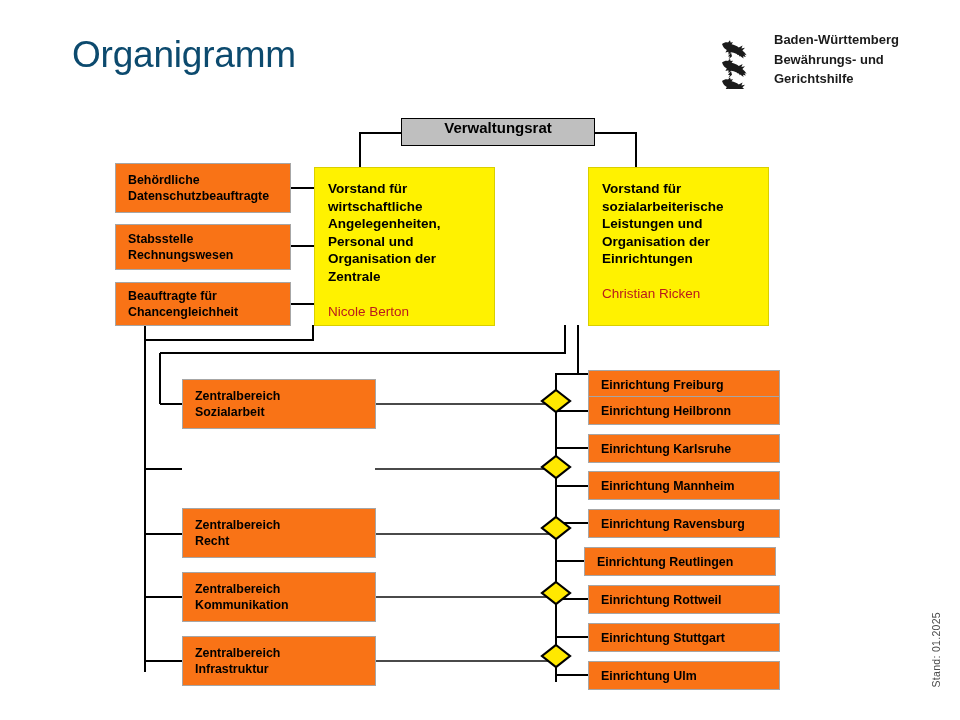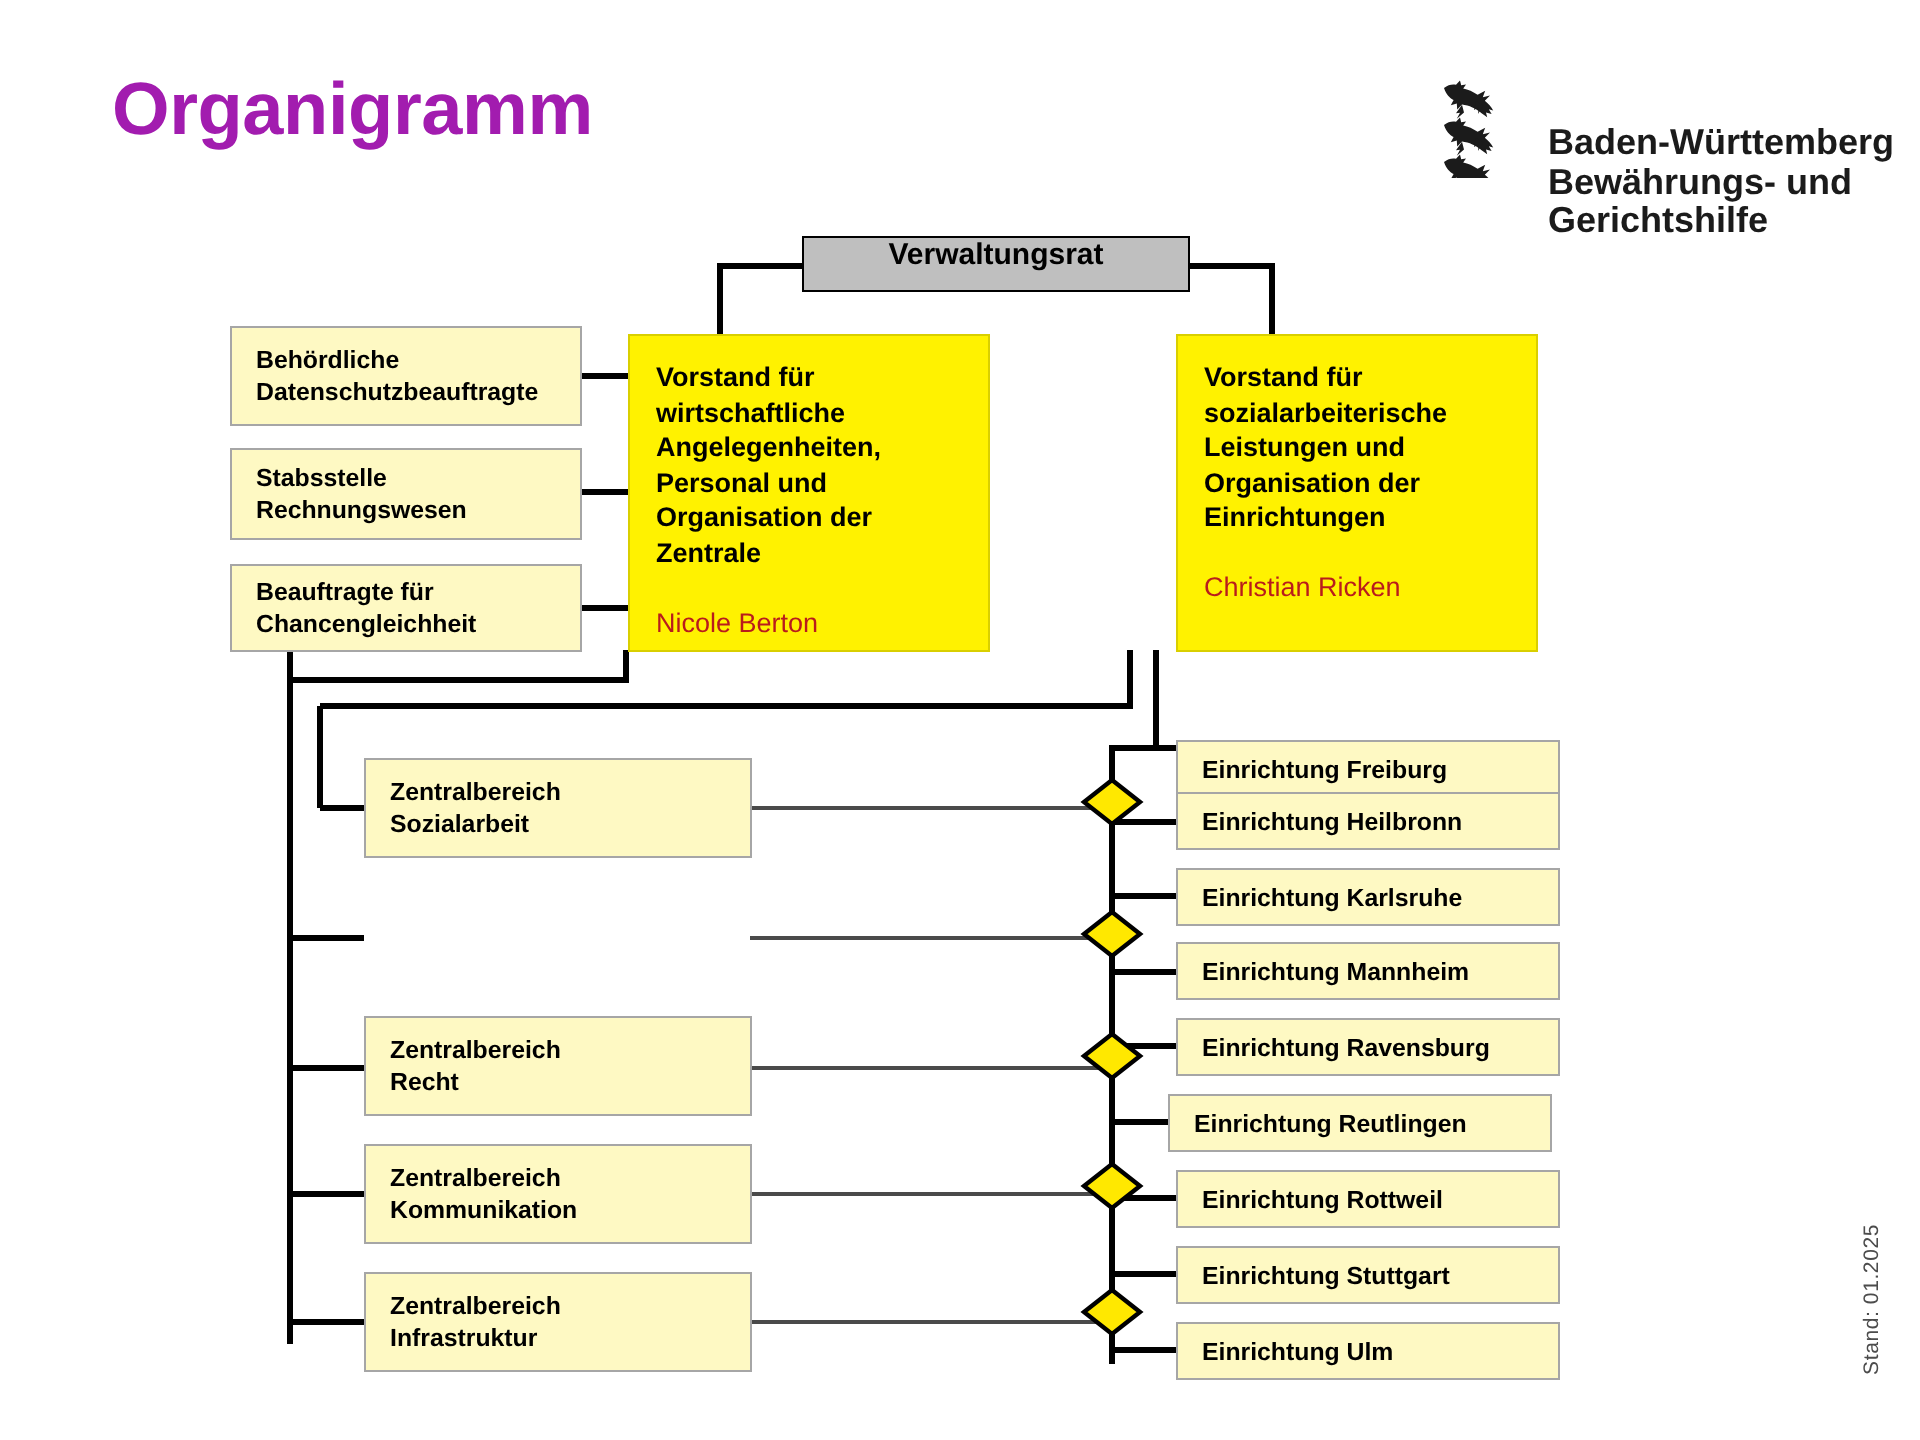"Organigramm" #page-title { color: #a21caf -> #0c4a6e; font-weight: bold -> normal; left: 56px -> 72px }
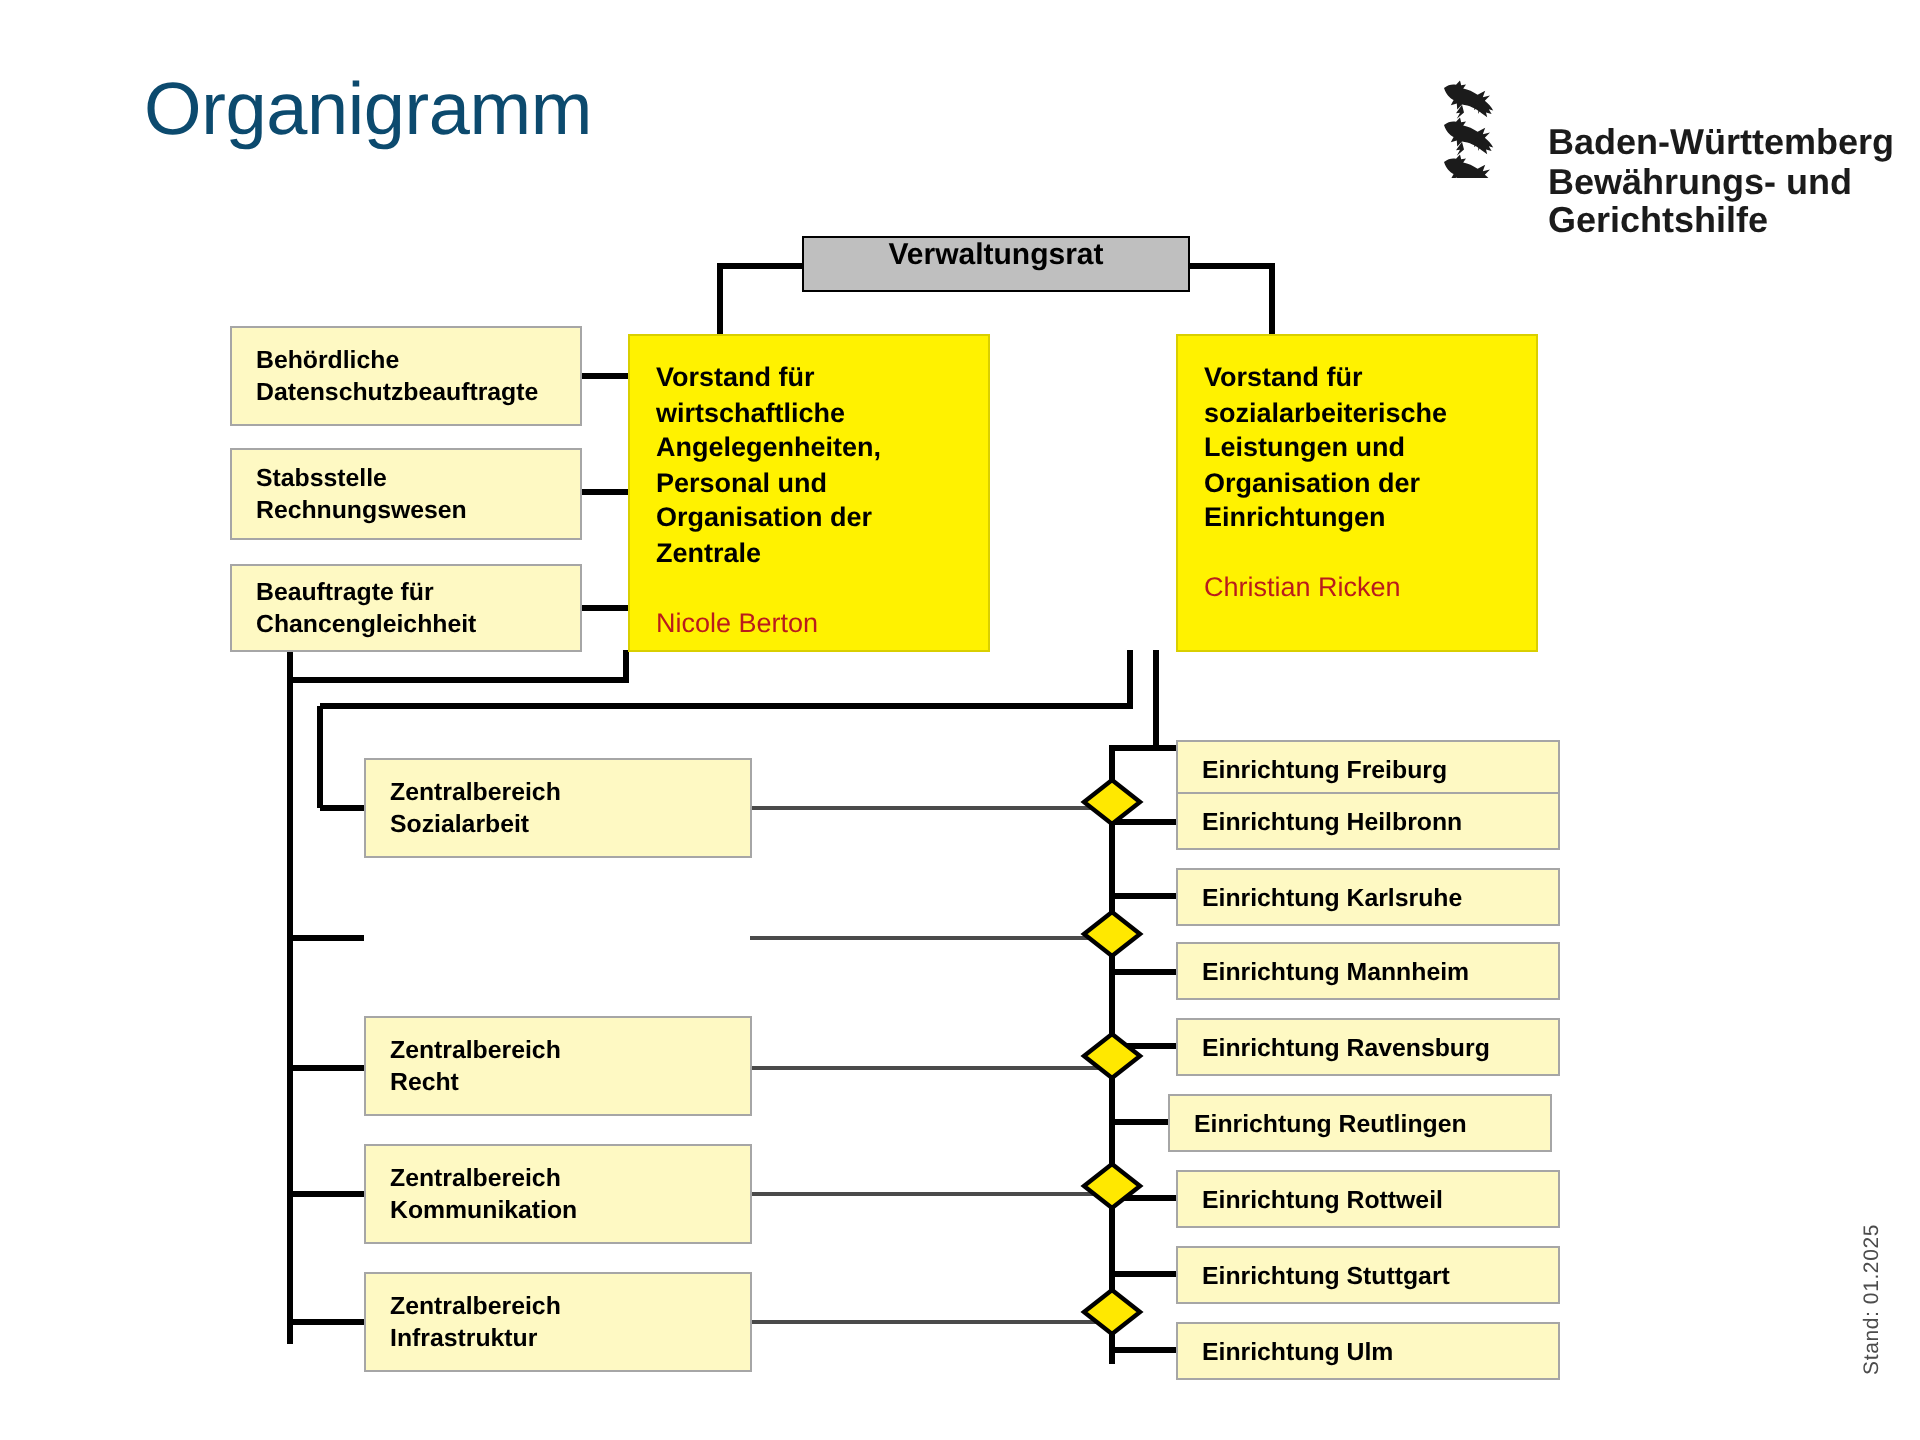"Baden-Württemberg" #logo-text { font-size: 18px -> 13px; margin-top: 32px -> none }
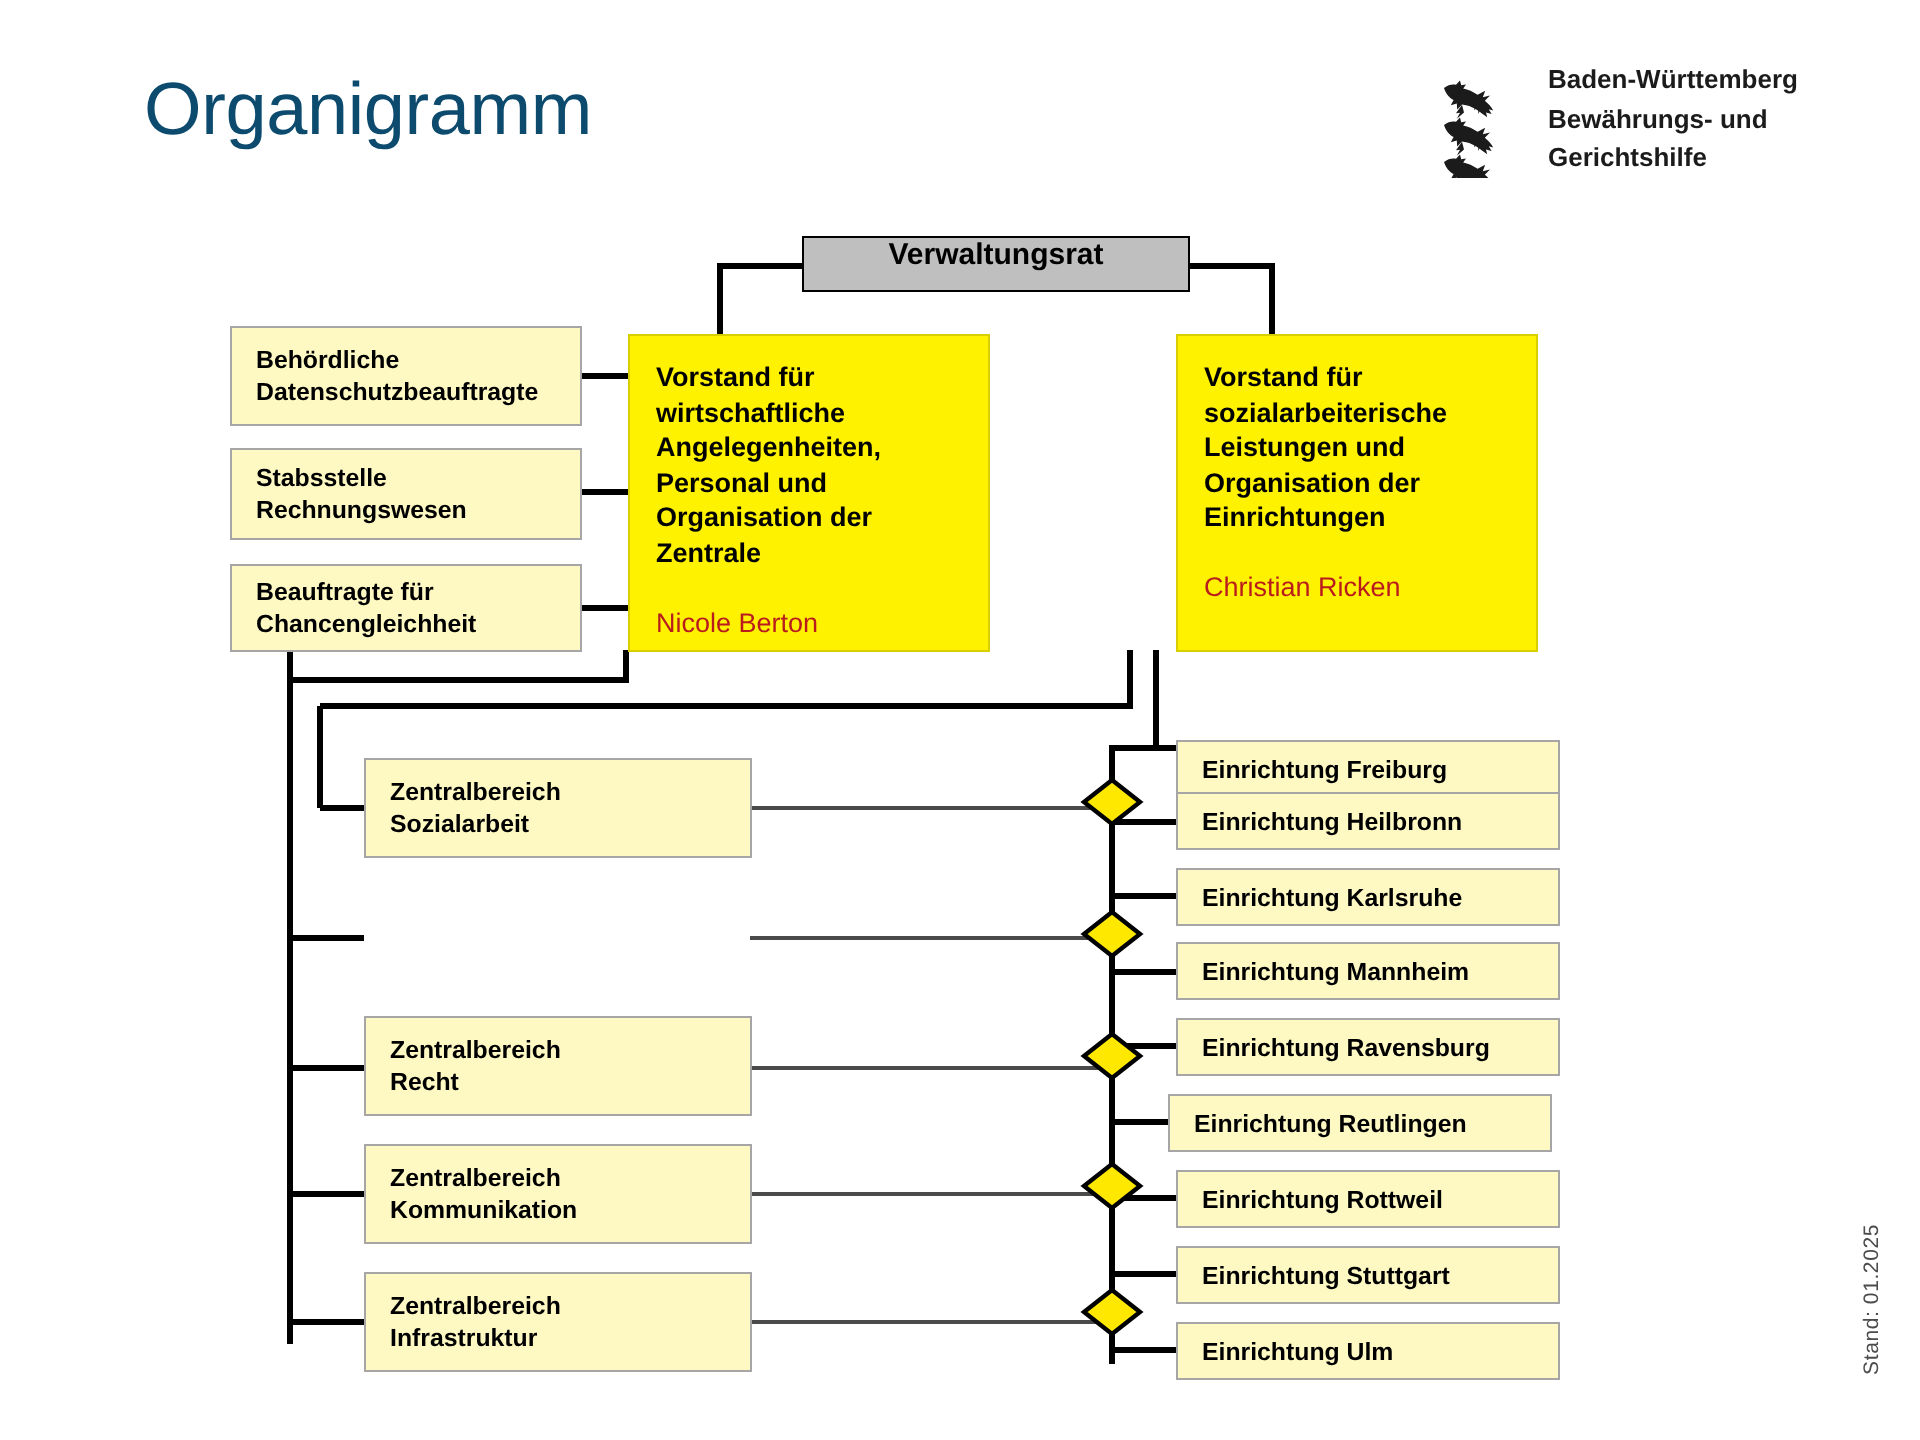"Behördliche" .box-pale { background: #fef9c3 -> #f97316 }
